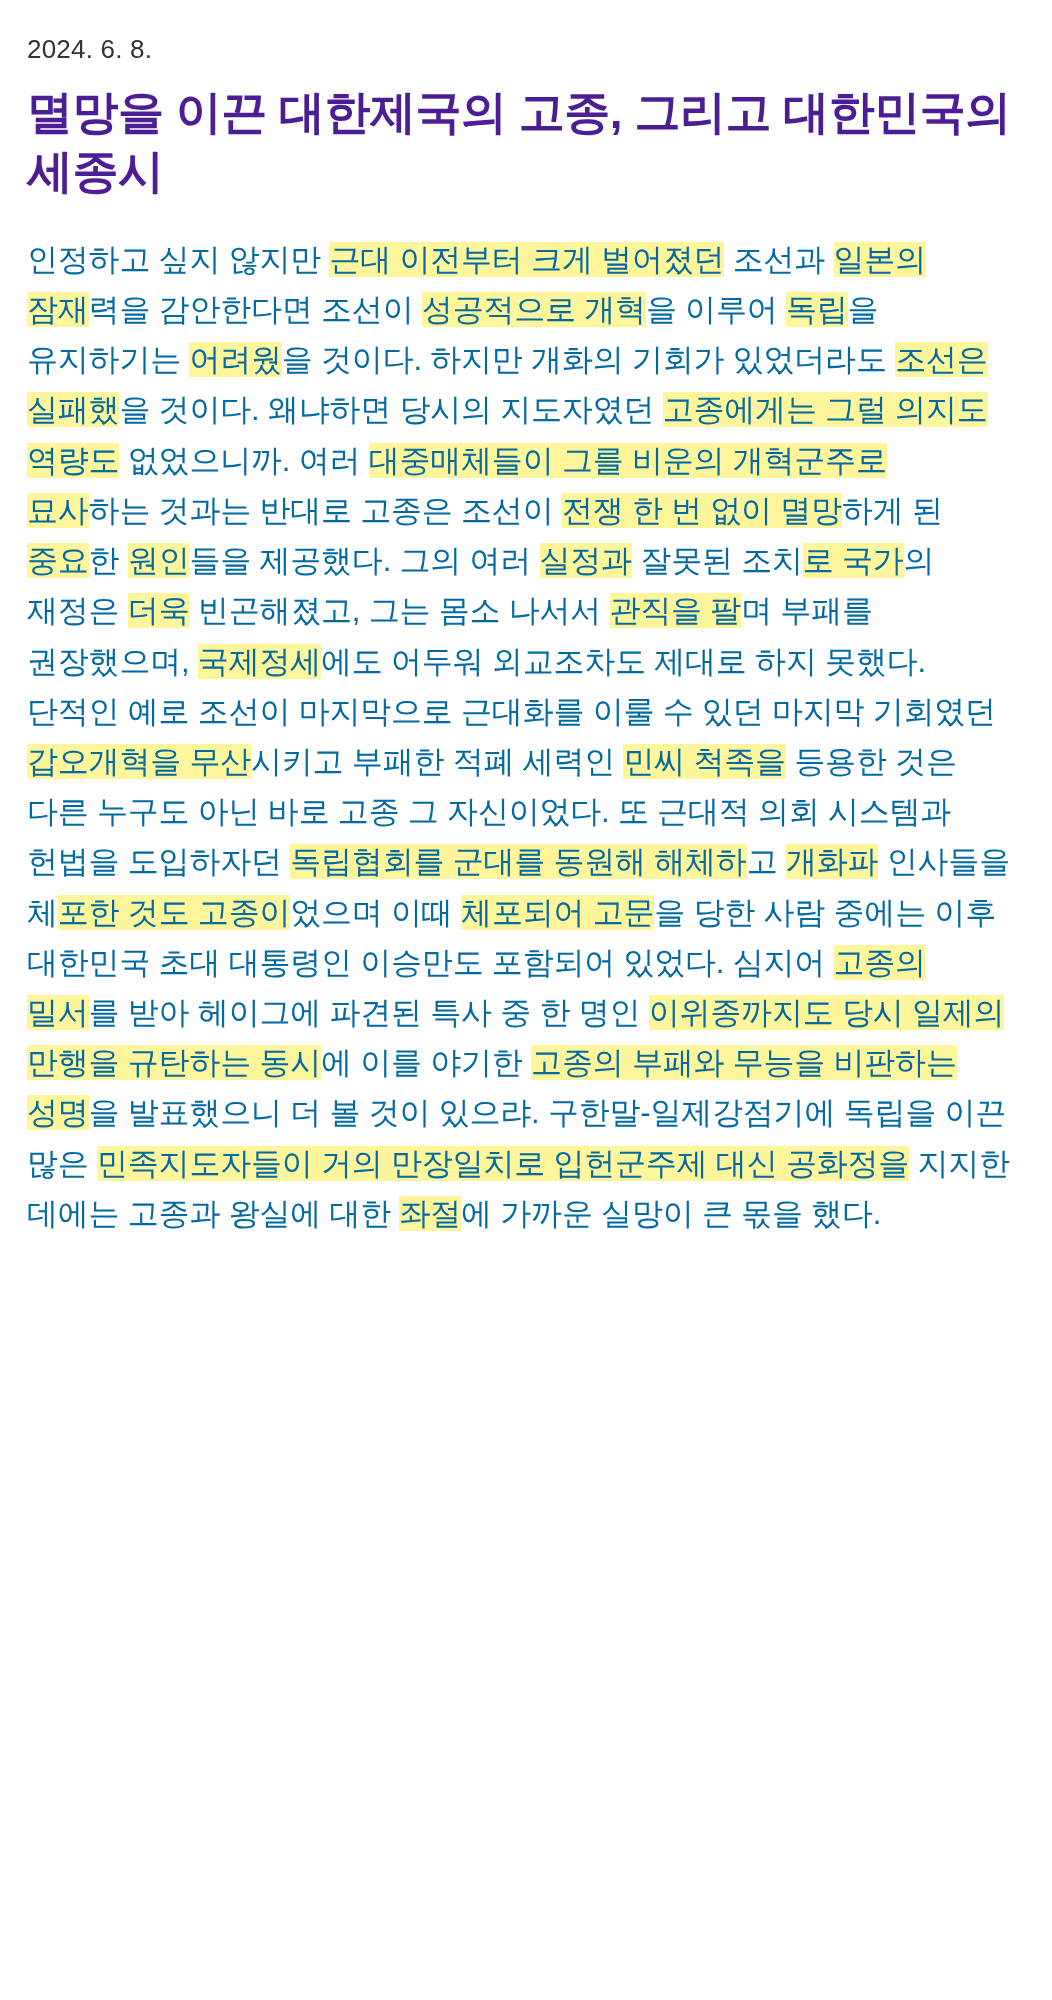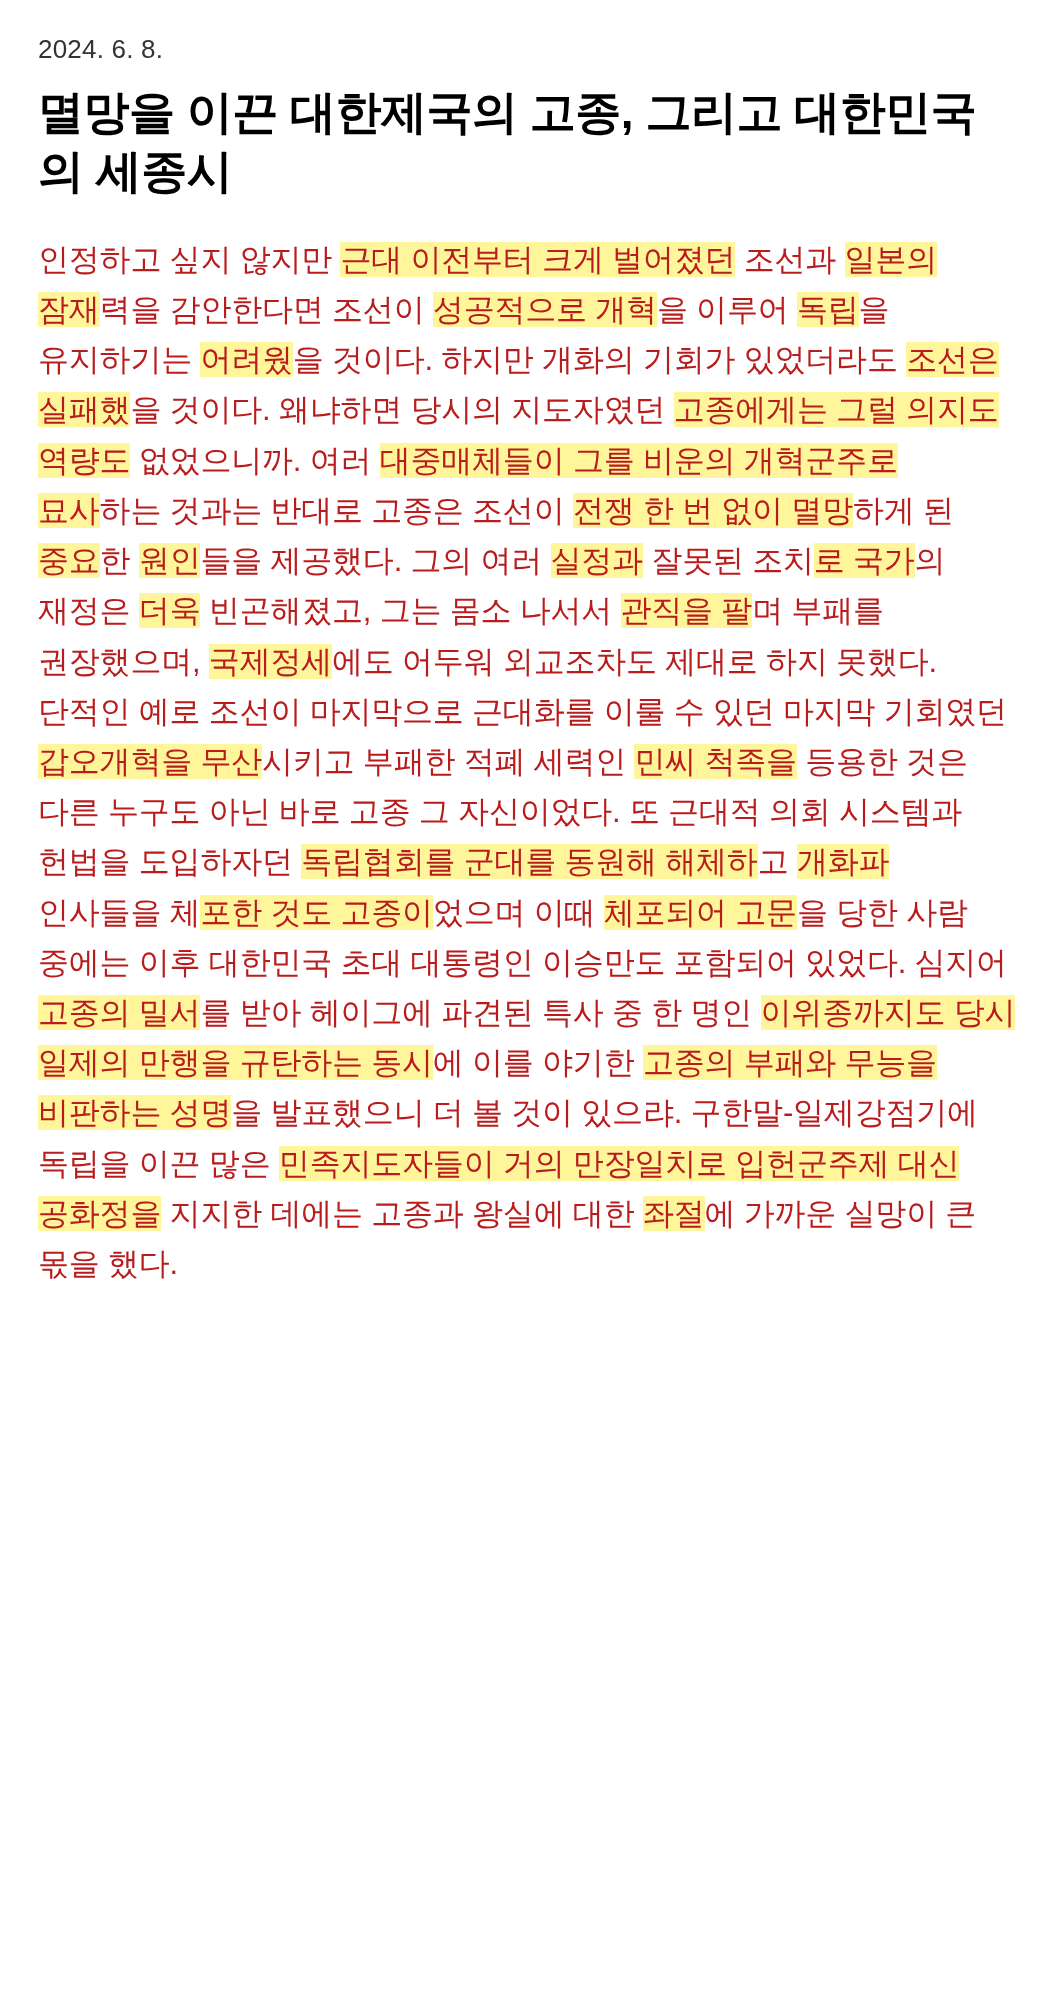"2024. 6. 8." .page { padding: 28px 34px 0 38px -> 28px 34px 0 27px }
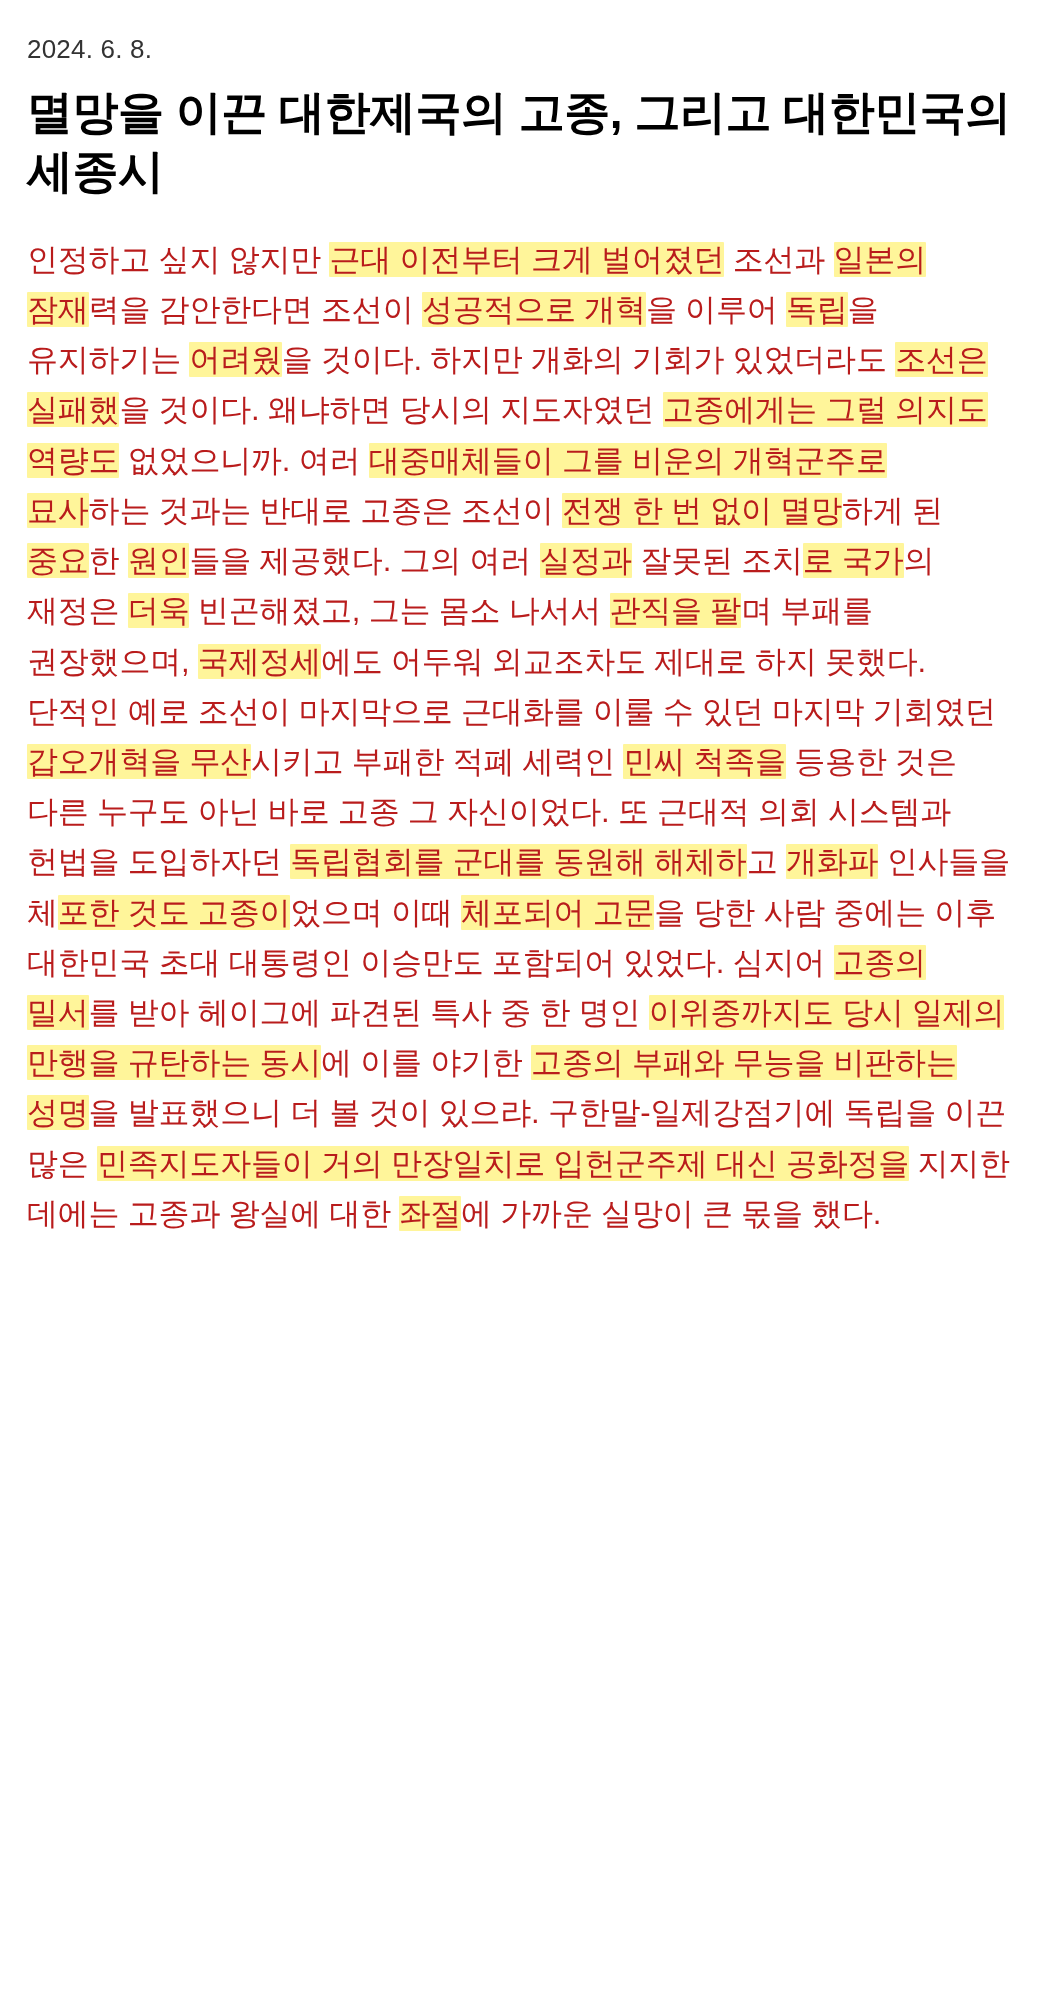"멸망을 이끈 대한제국의 고종, 그리고" .title { color: #000000 -> #4c1d95 }
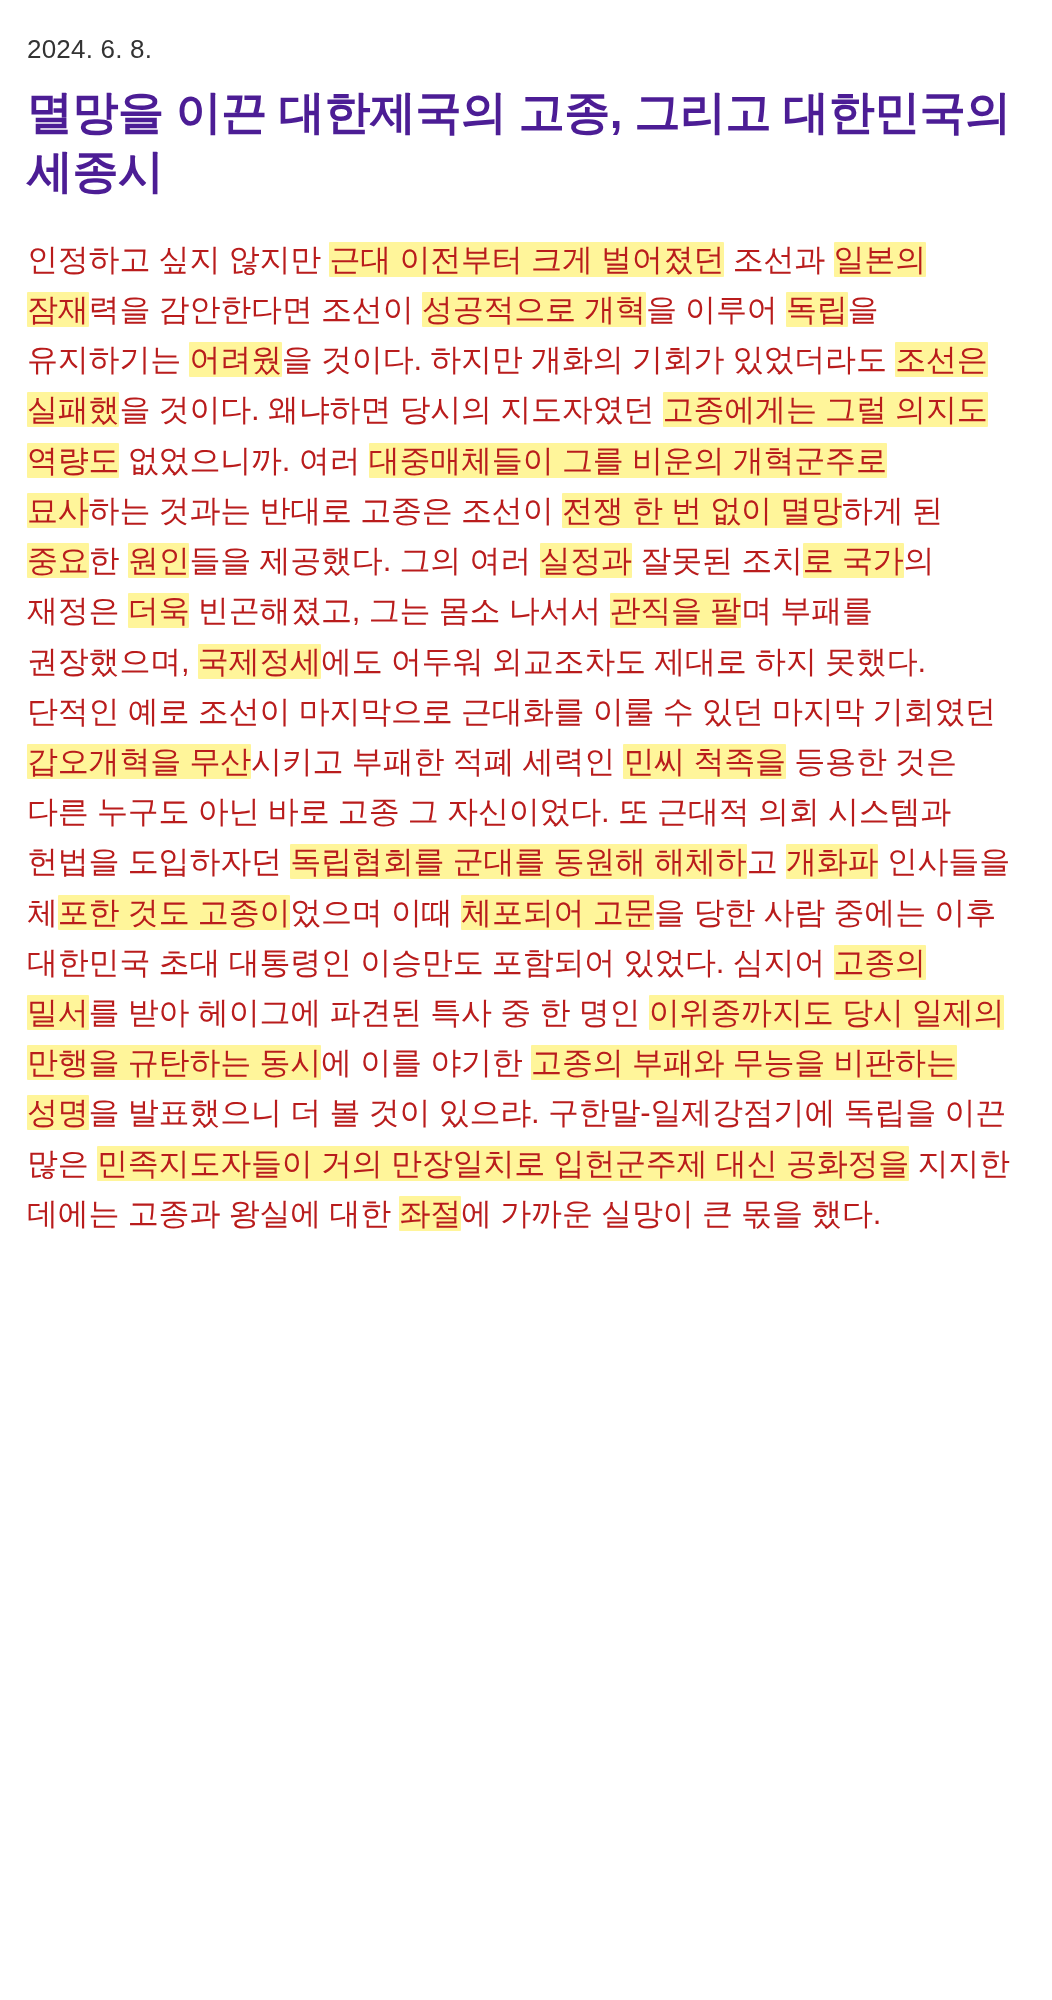"인정하고 싶지 않지만 근대 이전부터" .body-text { color: #b91c1c -> #0369a1 }
